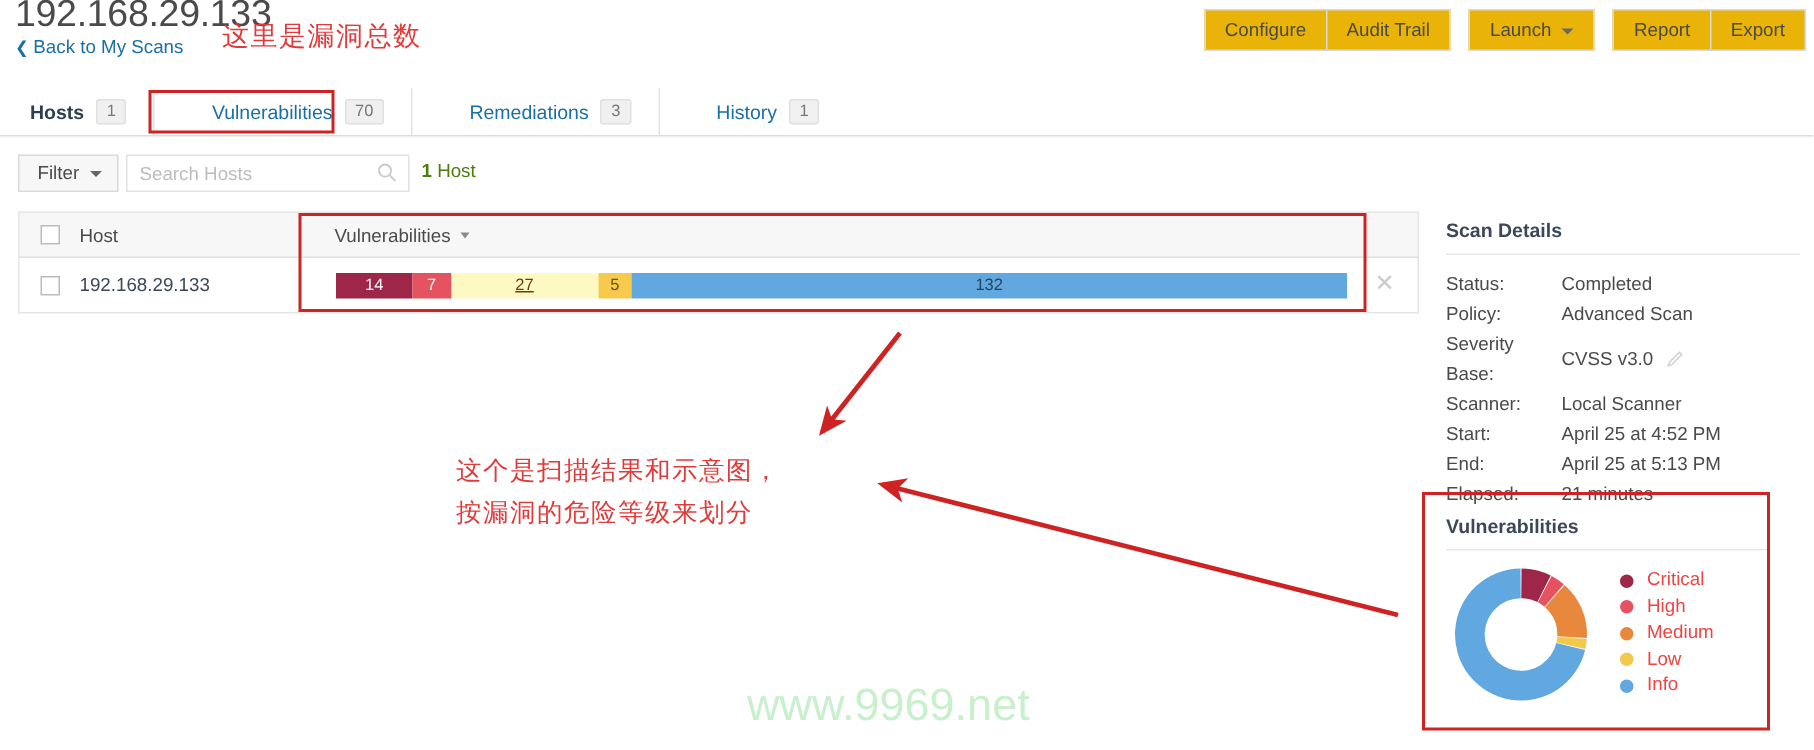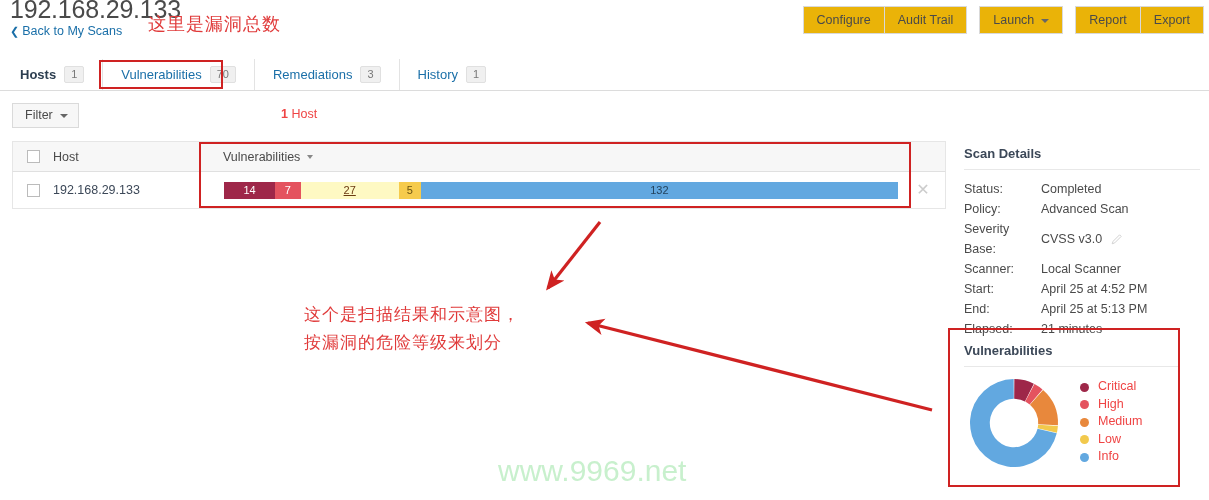"Hosts" .tabs { gap: none -> 20px }
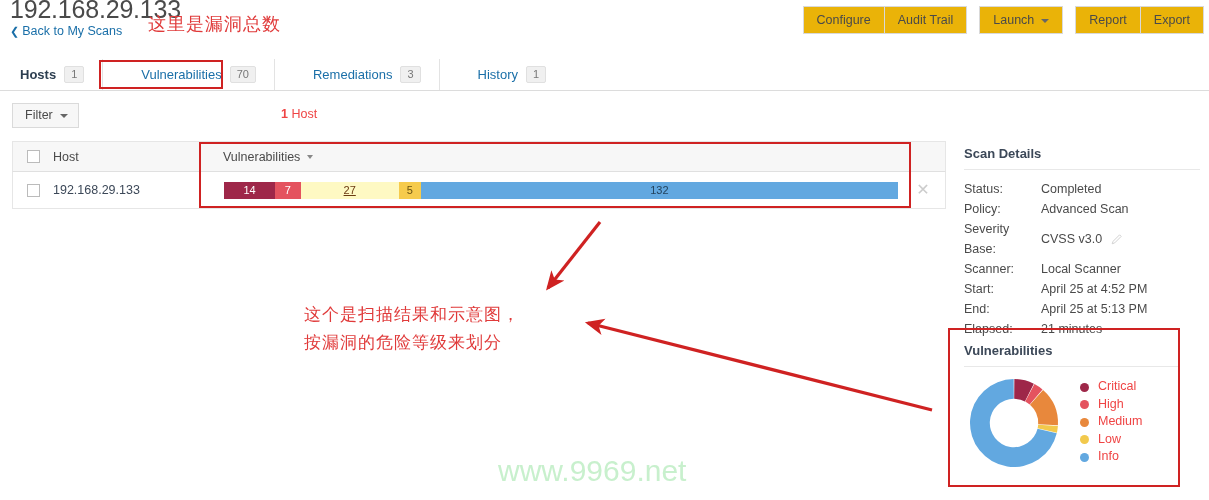"Search Hosts" div.search-wrap { html: none -> <div> <input> <svg> <circle></circle> <line></line> </svg> </div> }
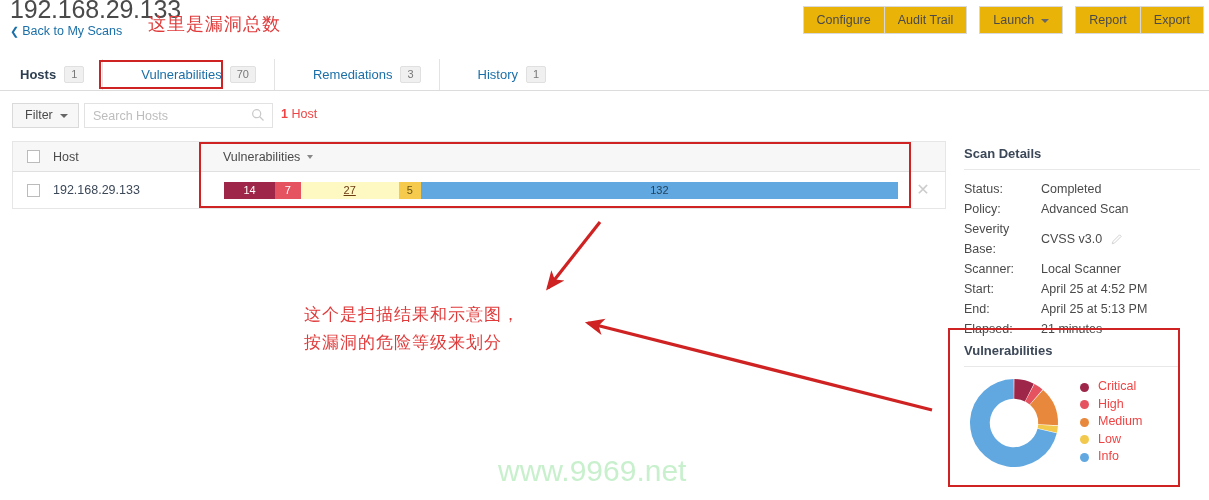"1 Host" .host-count { color: #ef4444 -> #4d7c0f }
